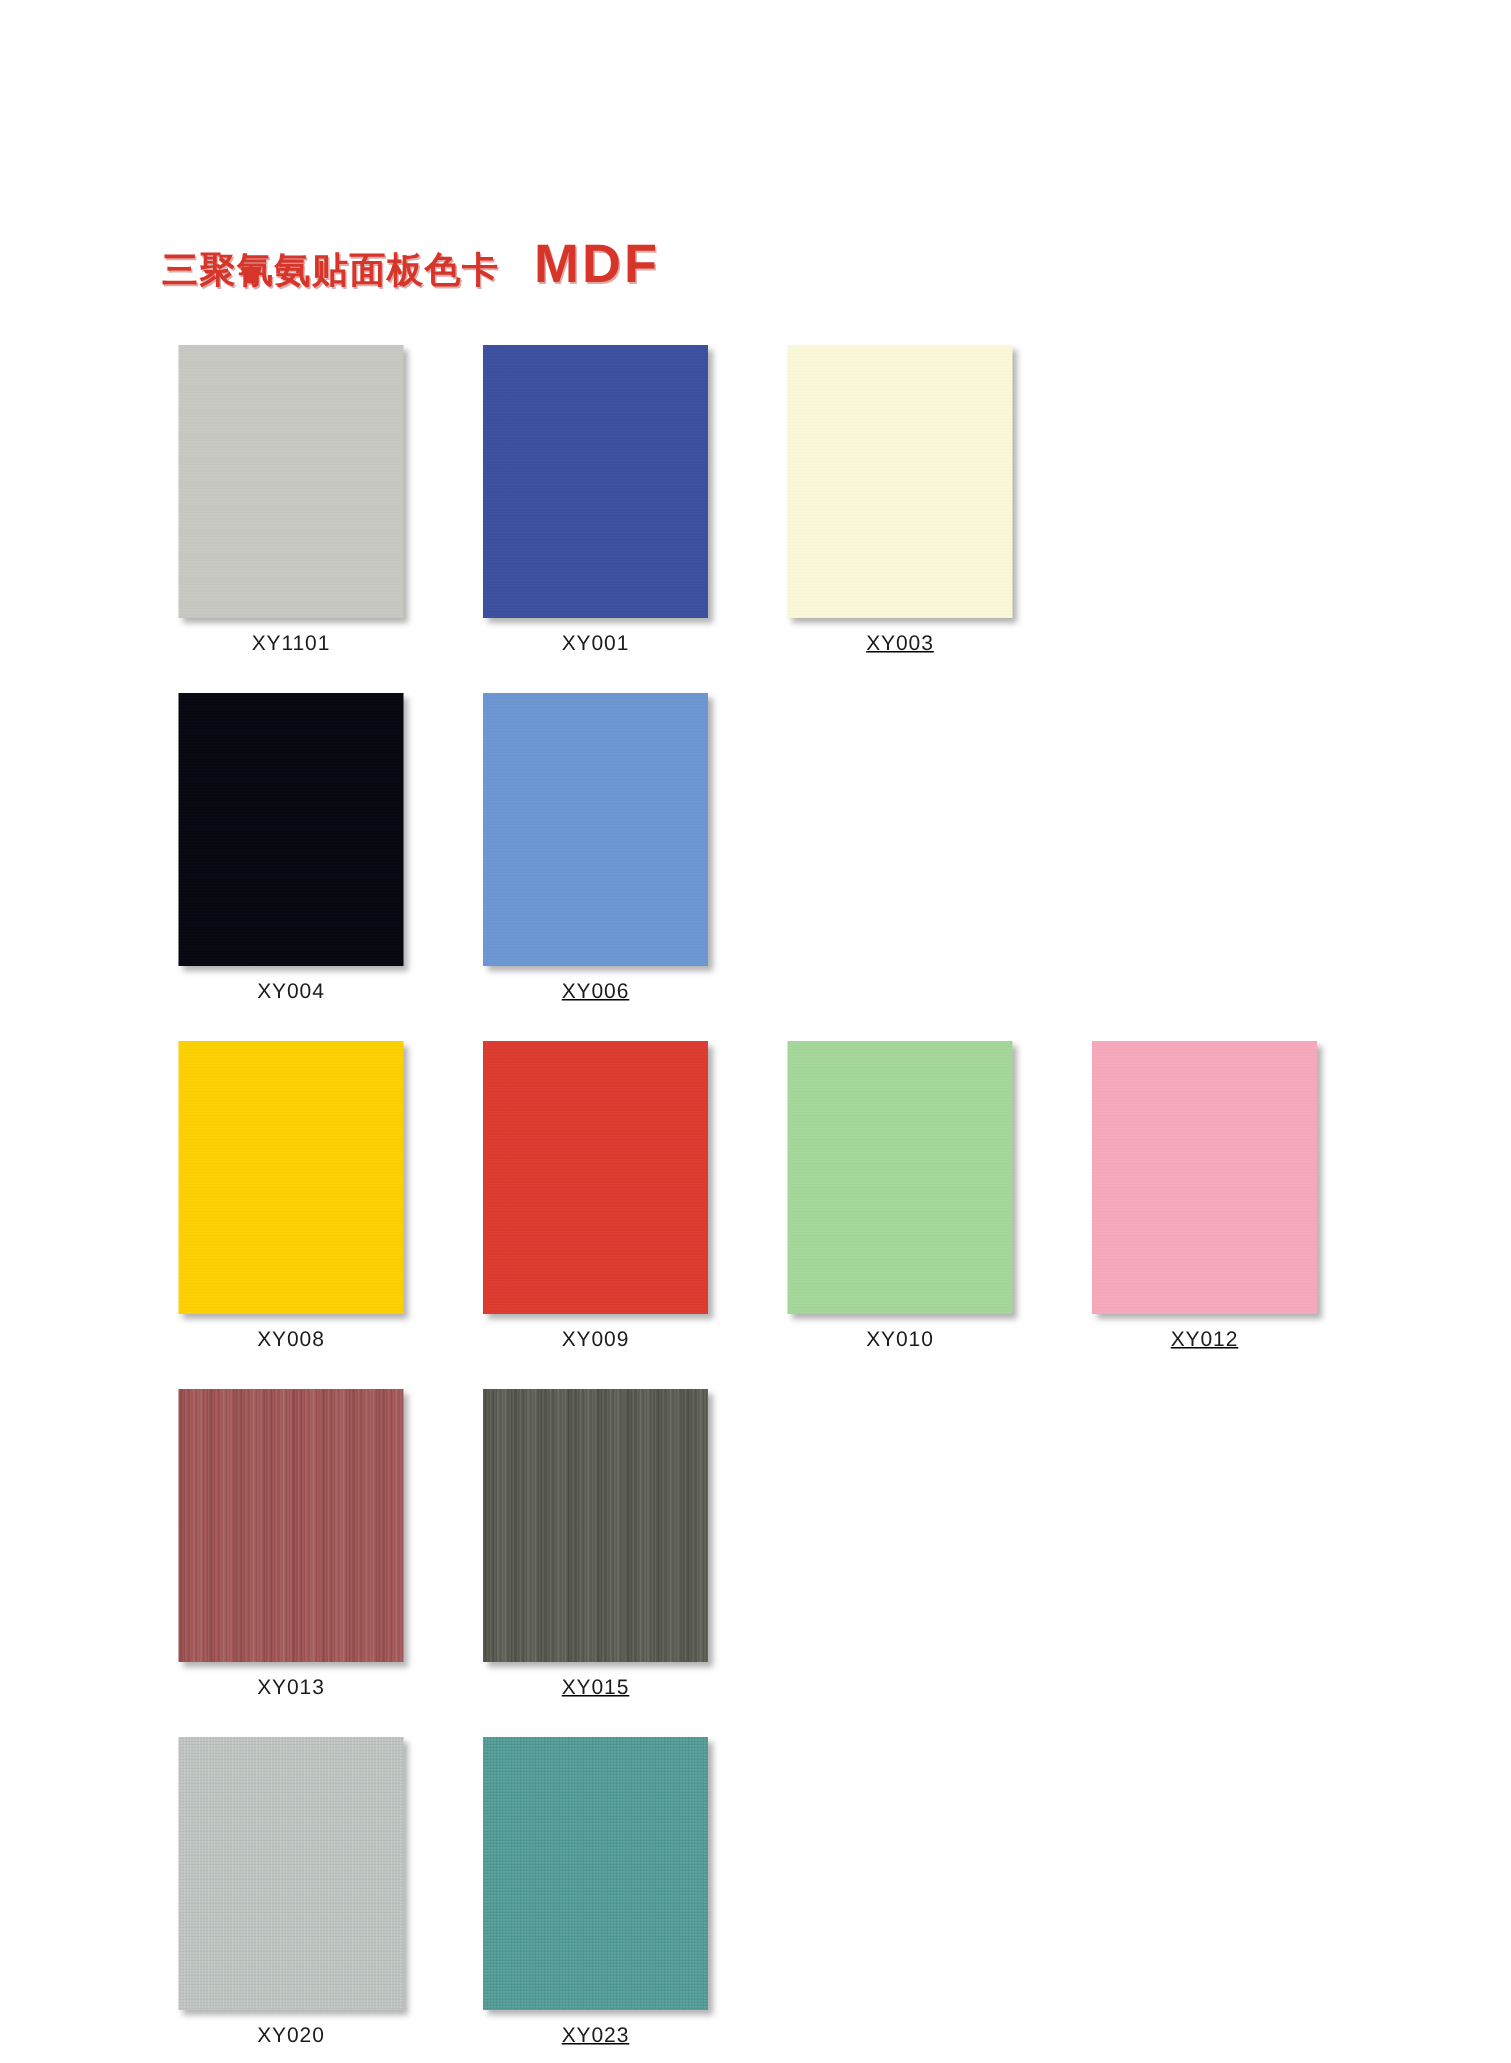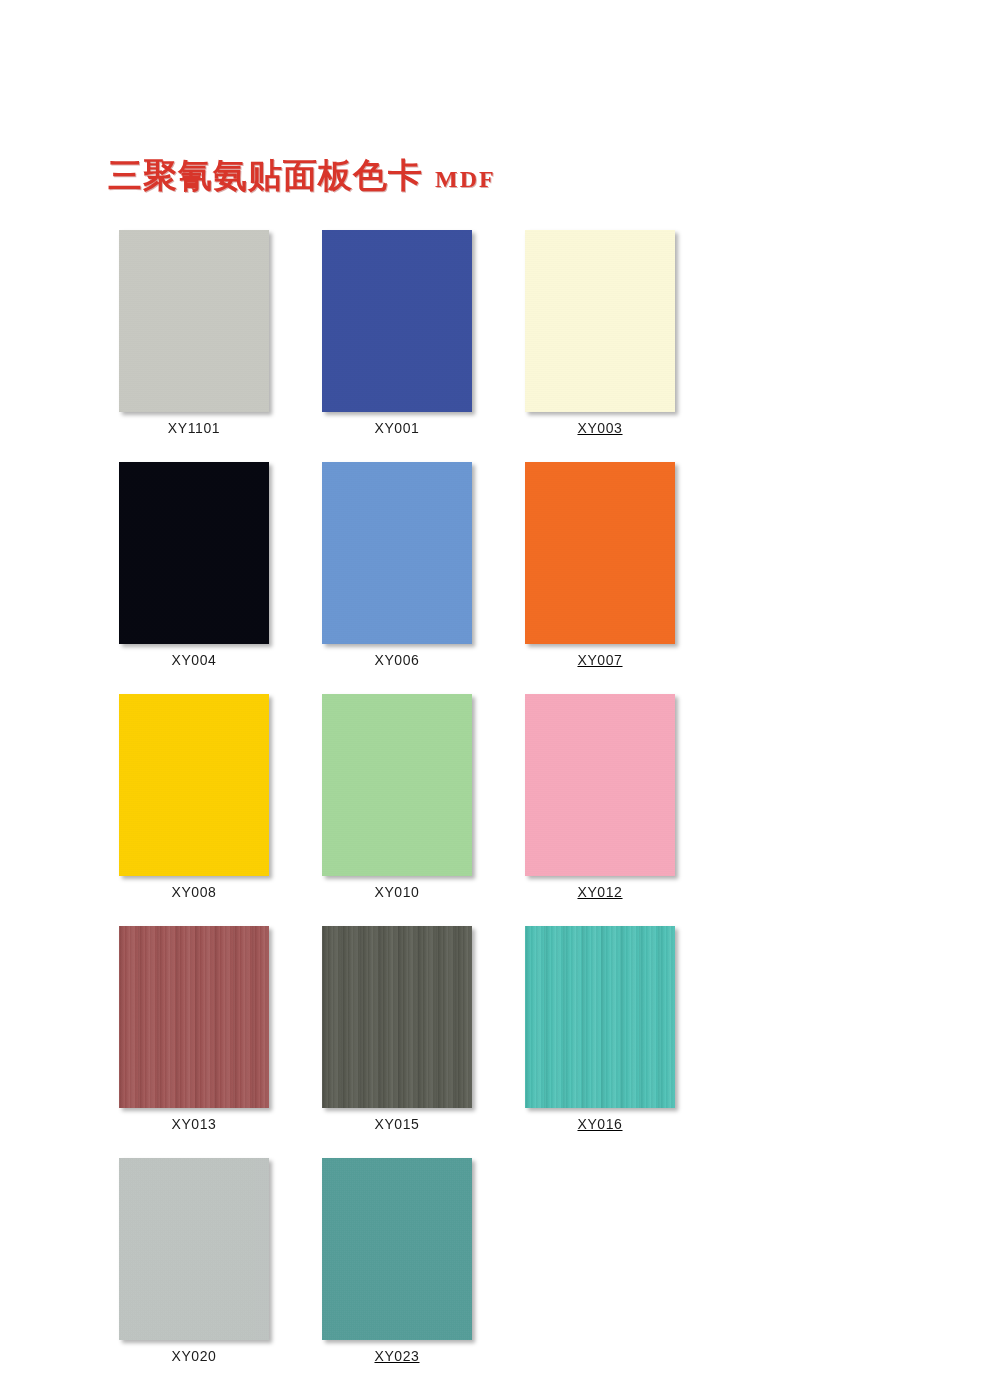"三聚氰氨贴面板色卡" .title .cn { font-size: 34px -> 24px }
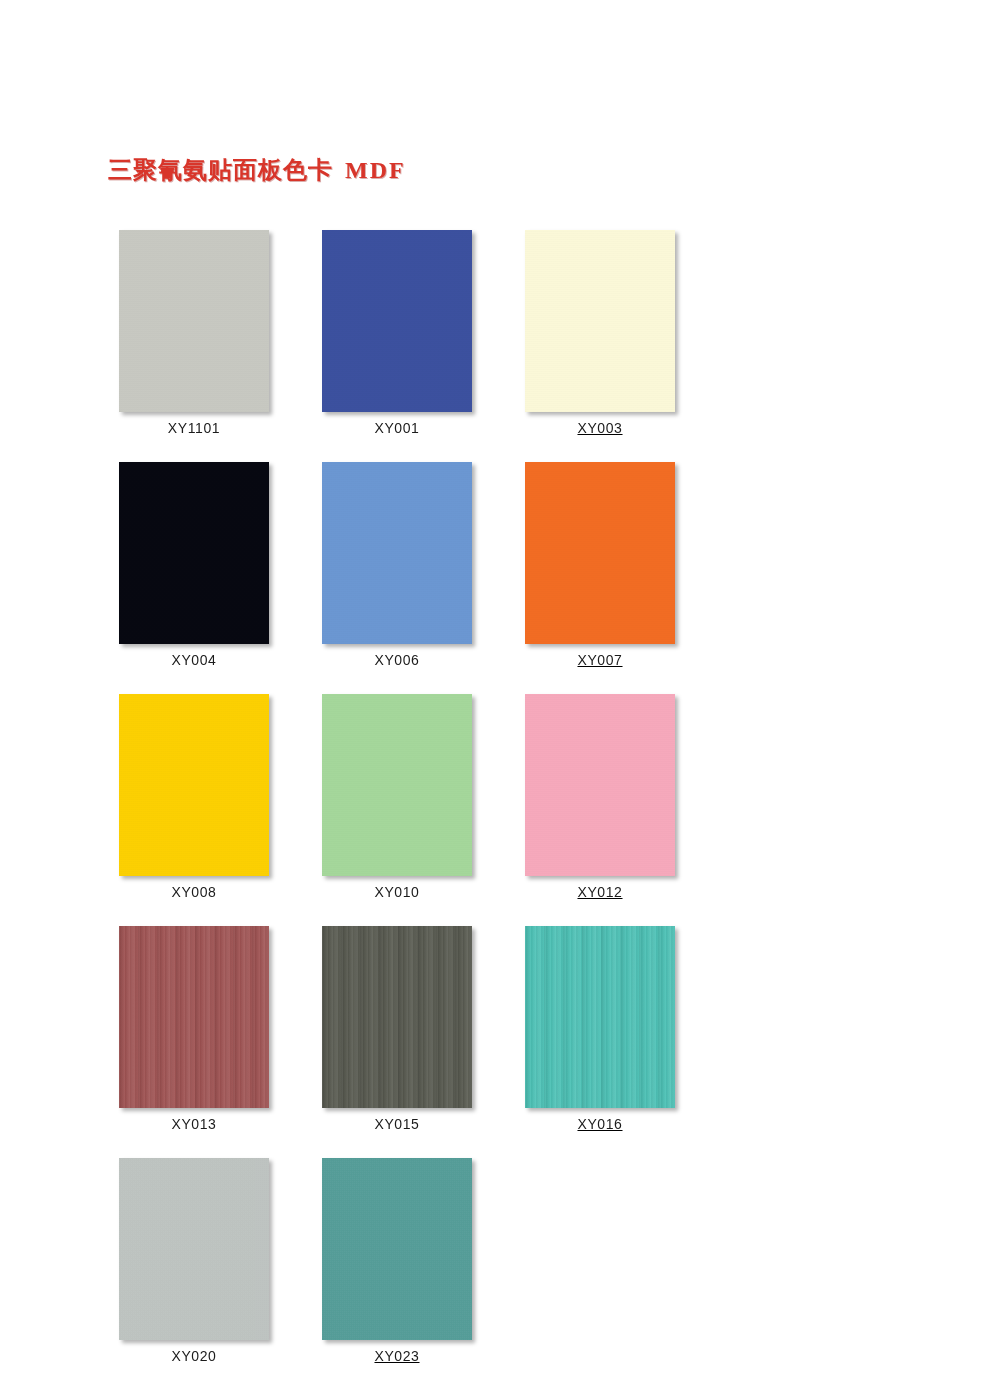"MDF" .title .en { font-family: Liberation Serif, serif -> Liberation Sans, sans-serif; font-size: 24px -> 36px; margin-left: 12px -> 23px }
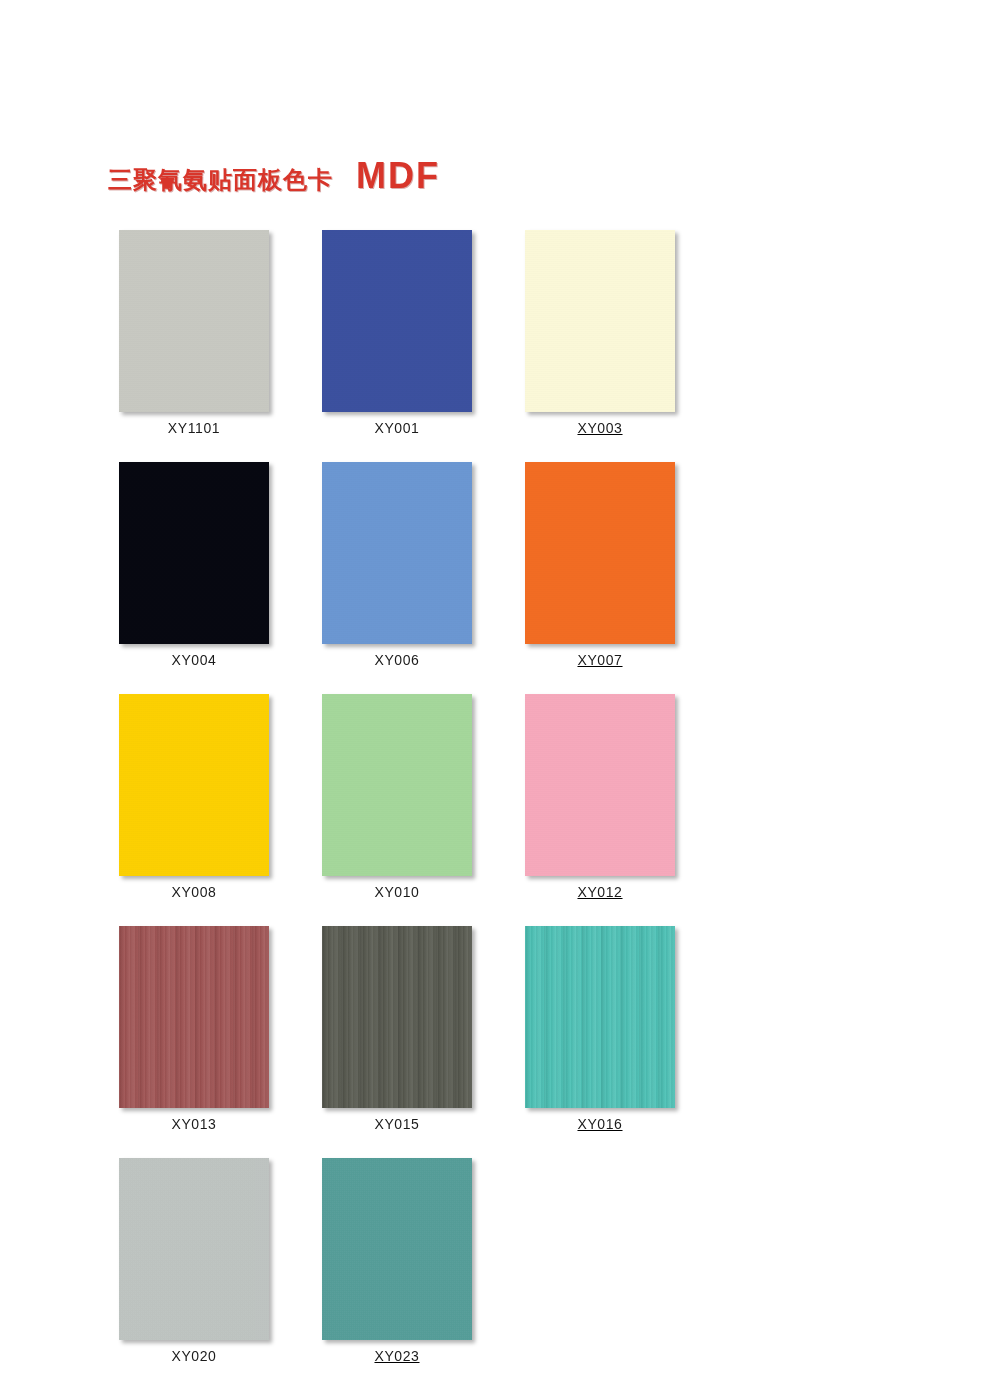"XY007" div.cell { html: <div> <div> <div></div> </div> <div>XY007</div> </div> -> none }
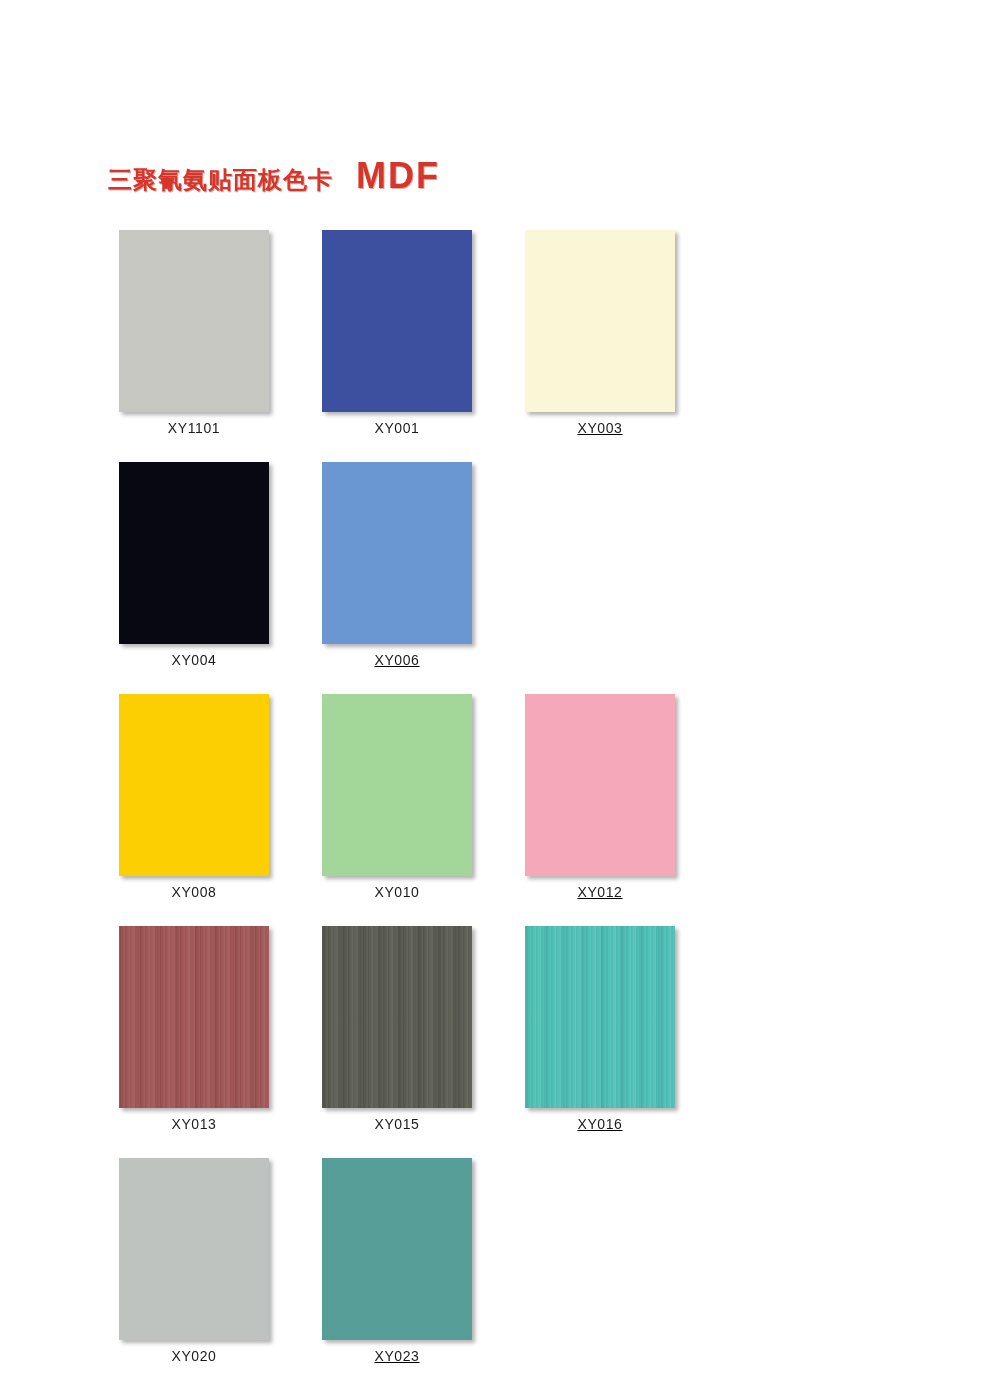"XY009" div.cell { html: none -> <div> <div> <div></div> </div> <div>XY009</div> </div> }
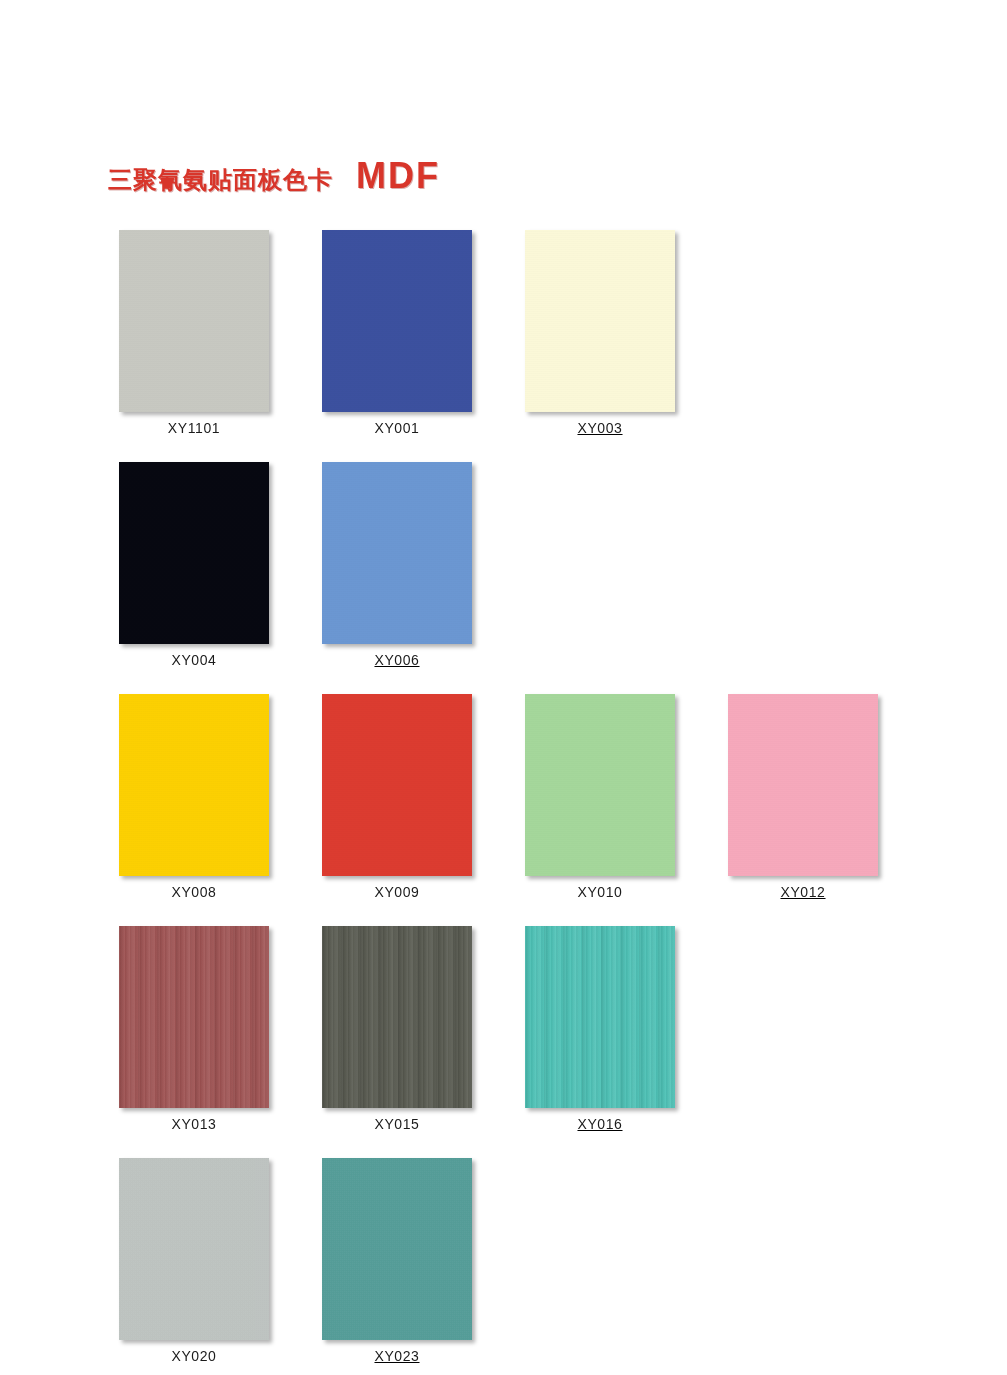"XY016" div.cell { html: <div> <div> <div></div> </div> <div>XY016</div> </div> -> none }
